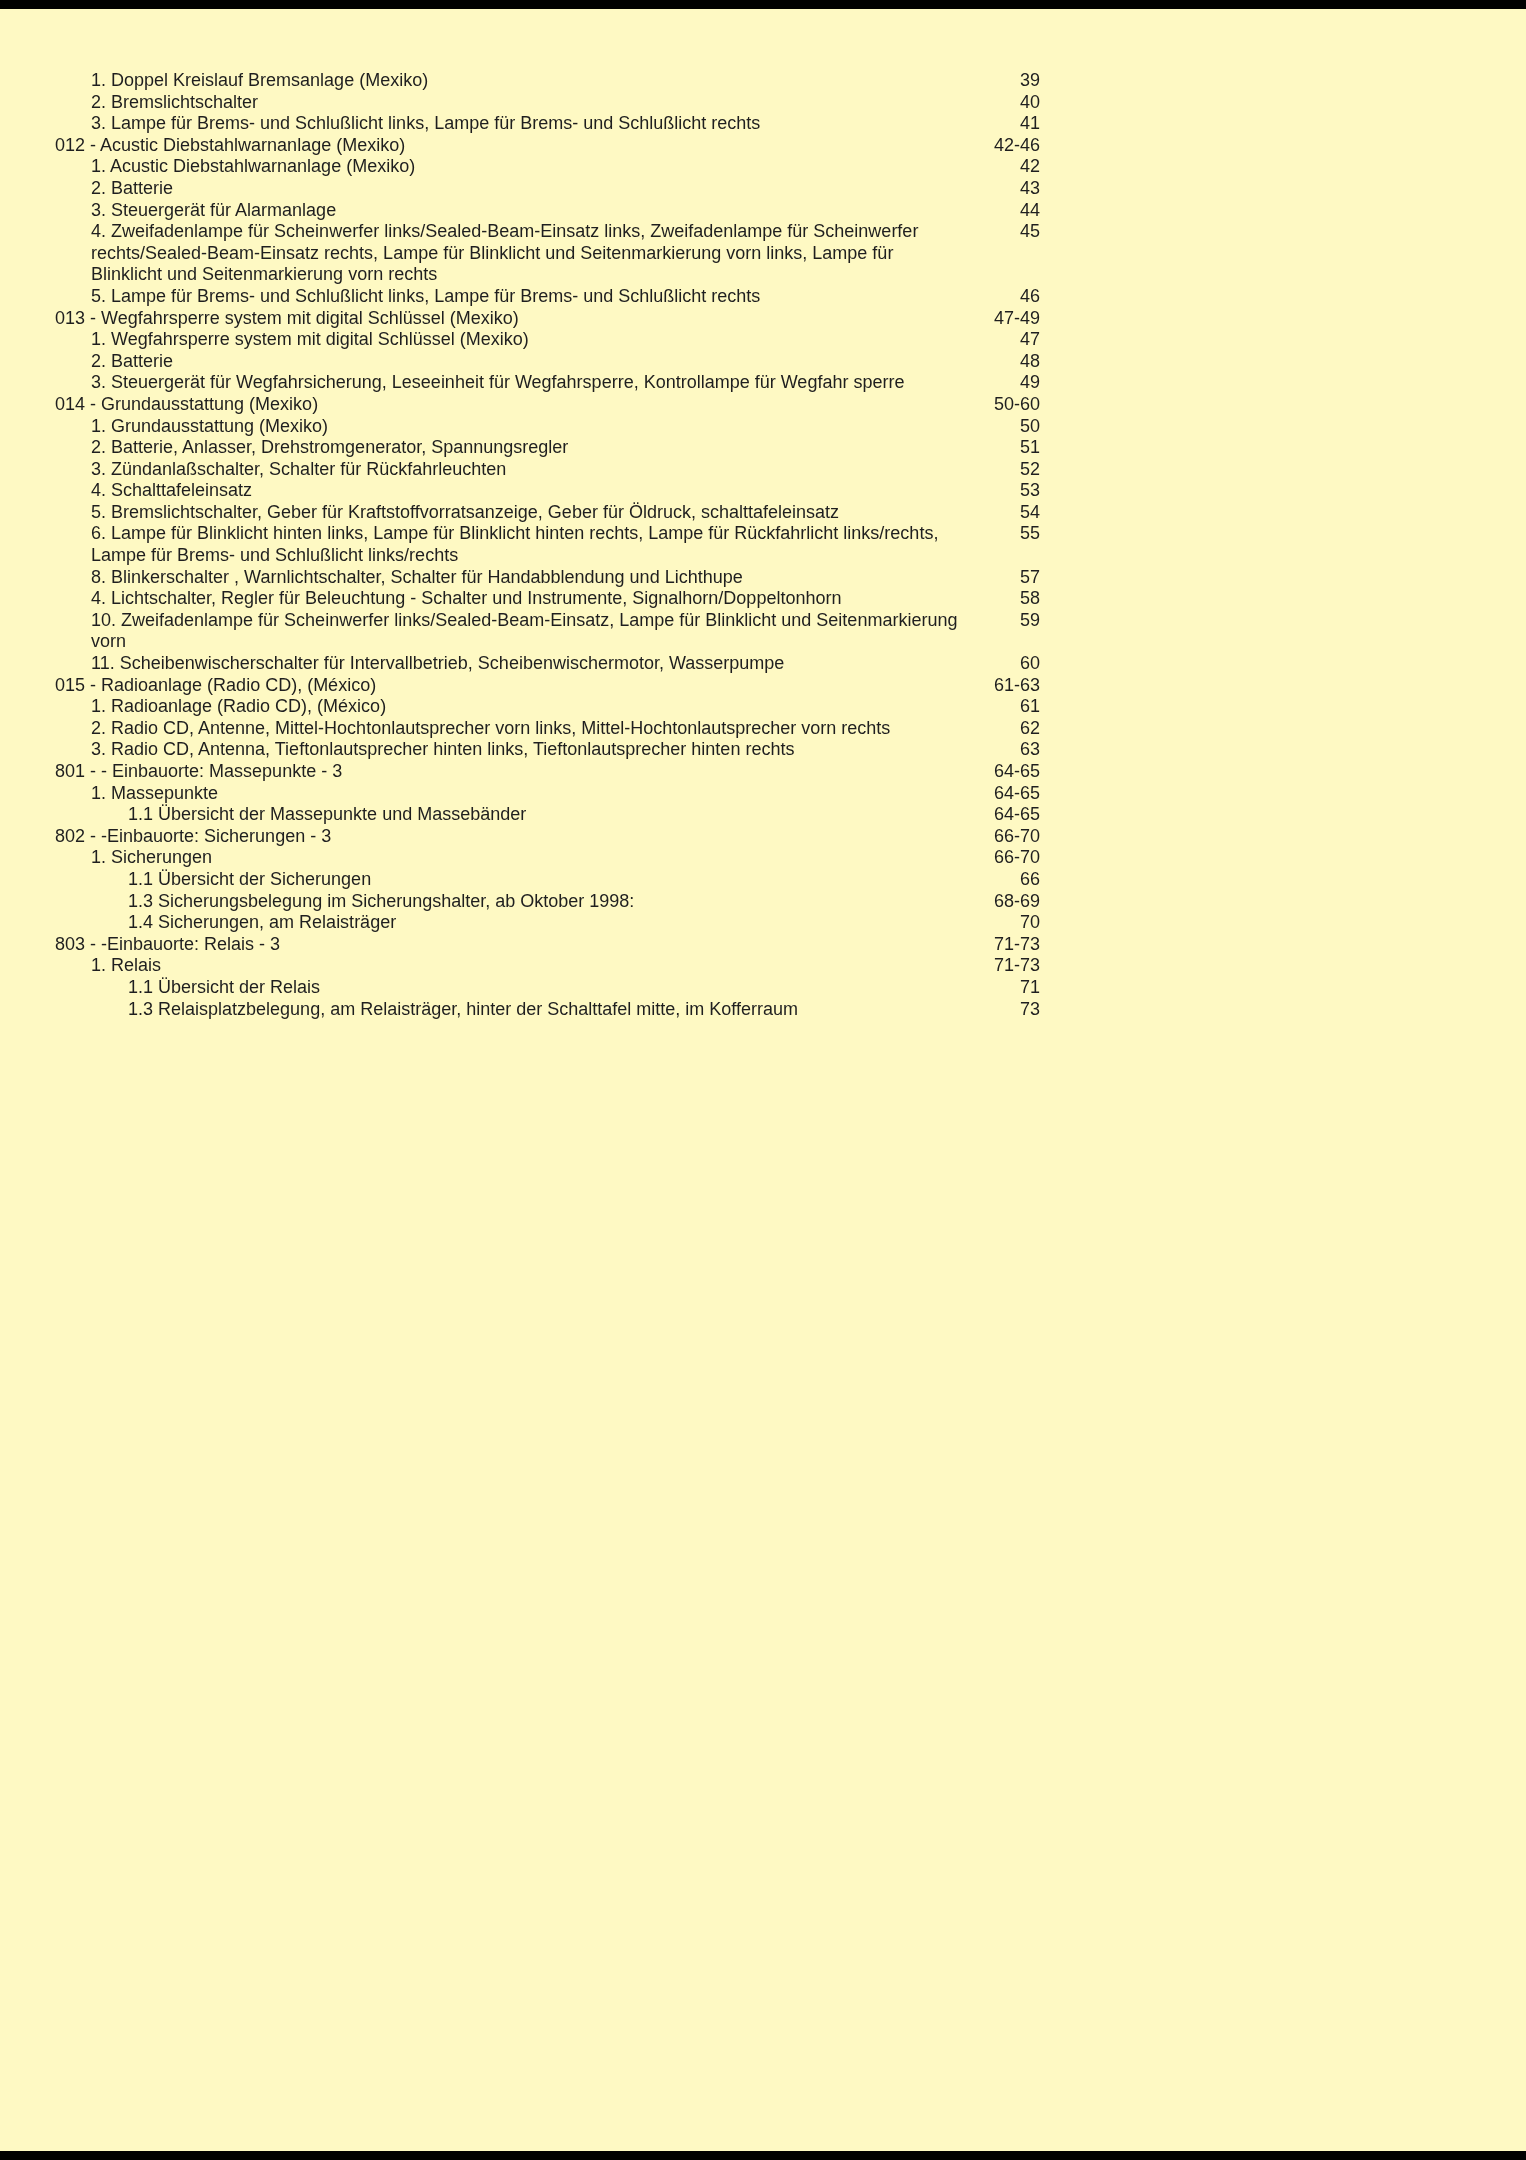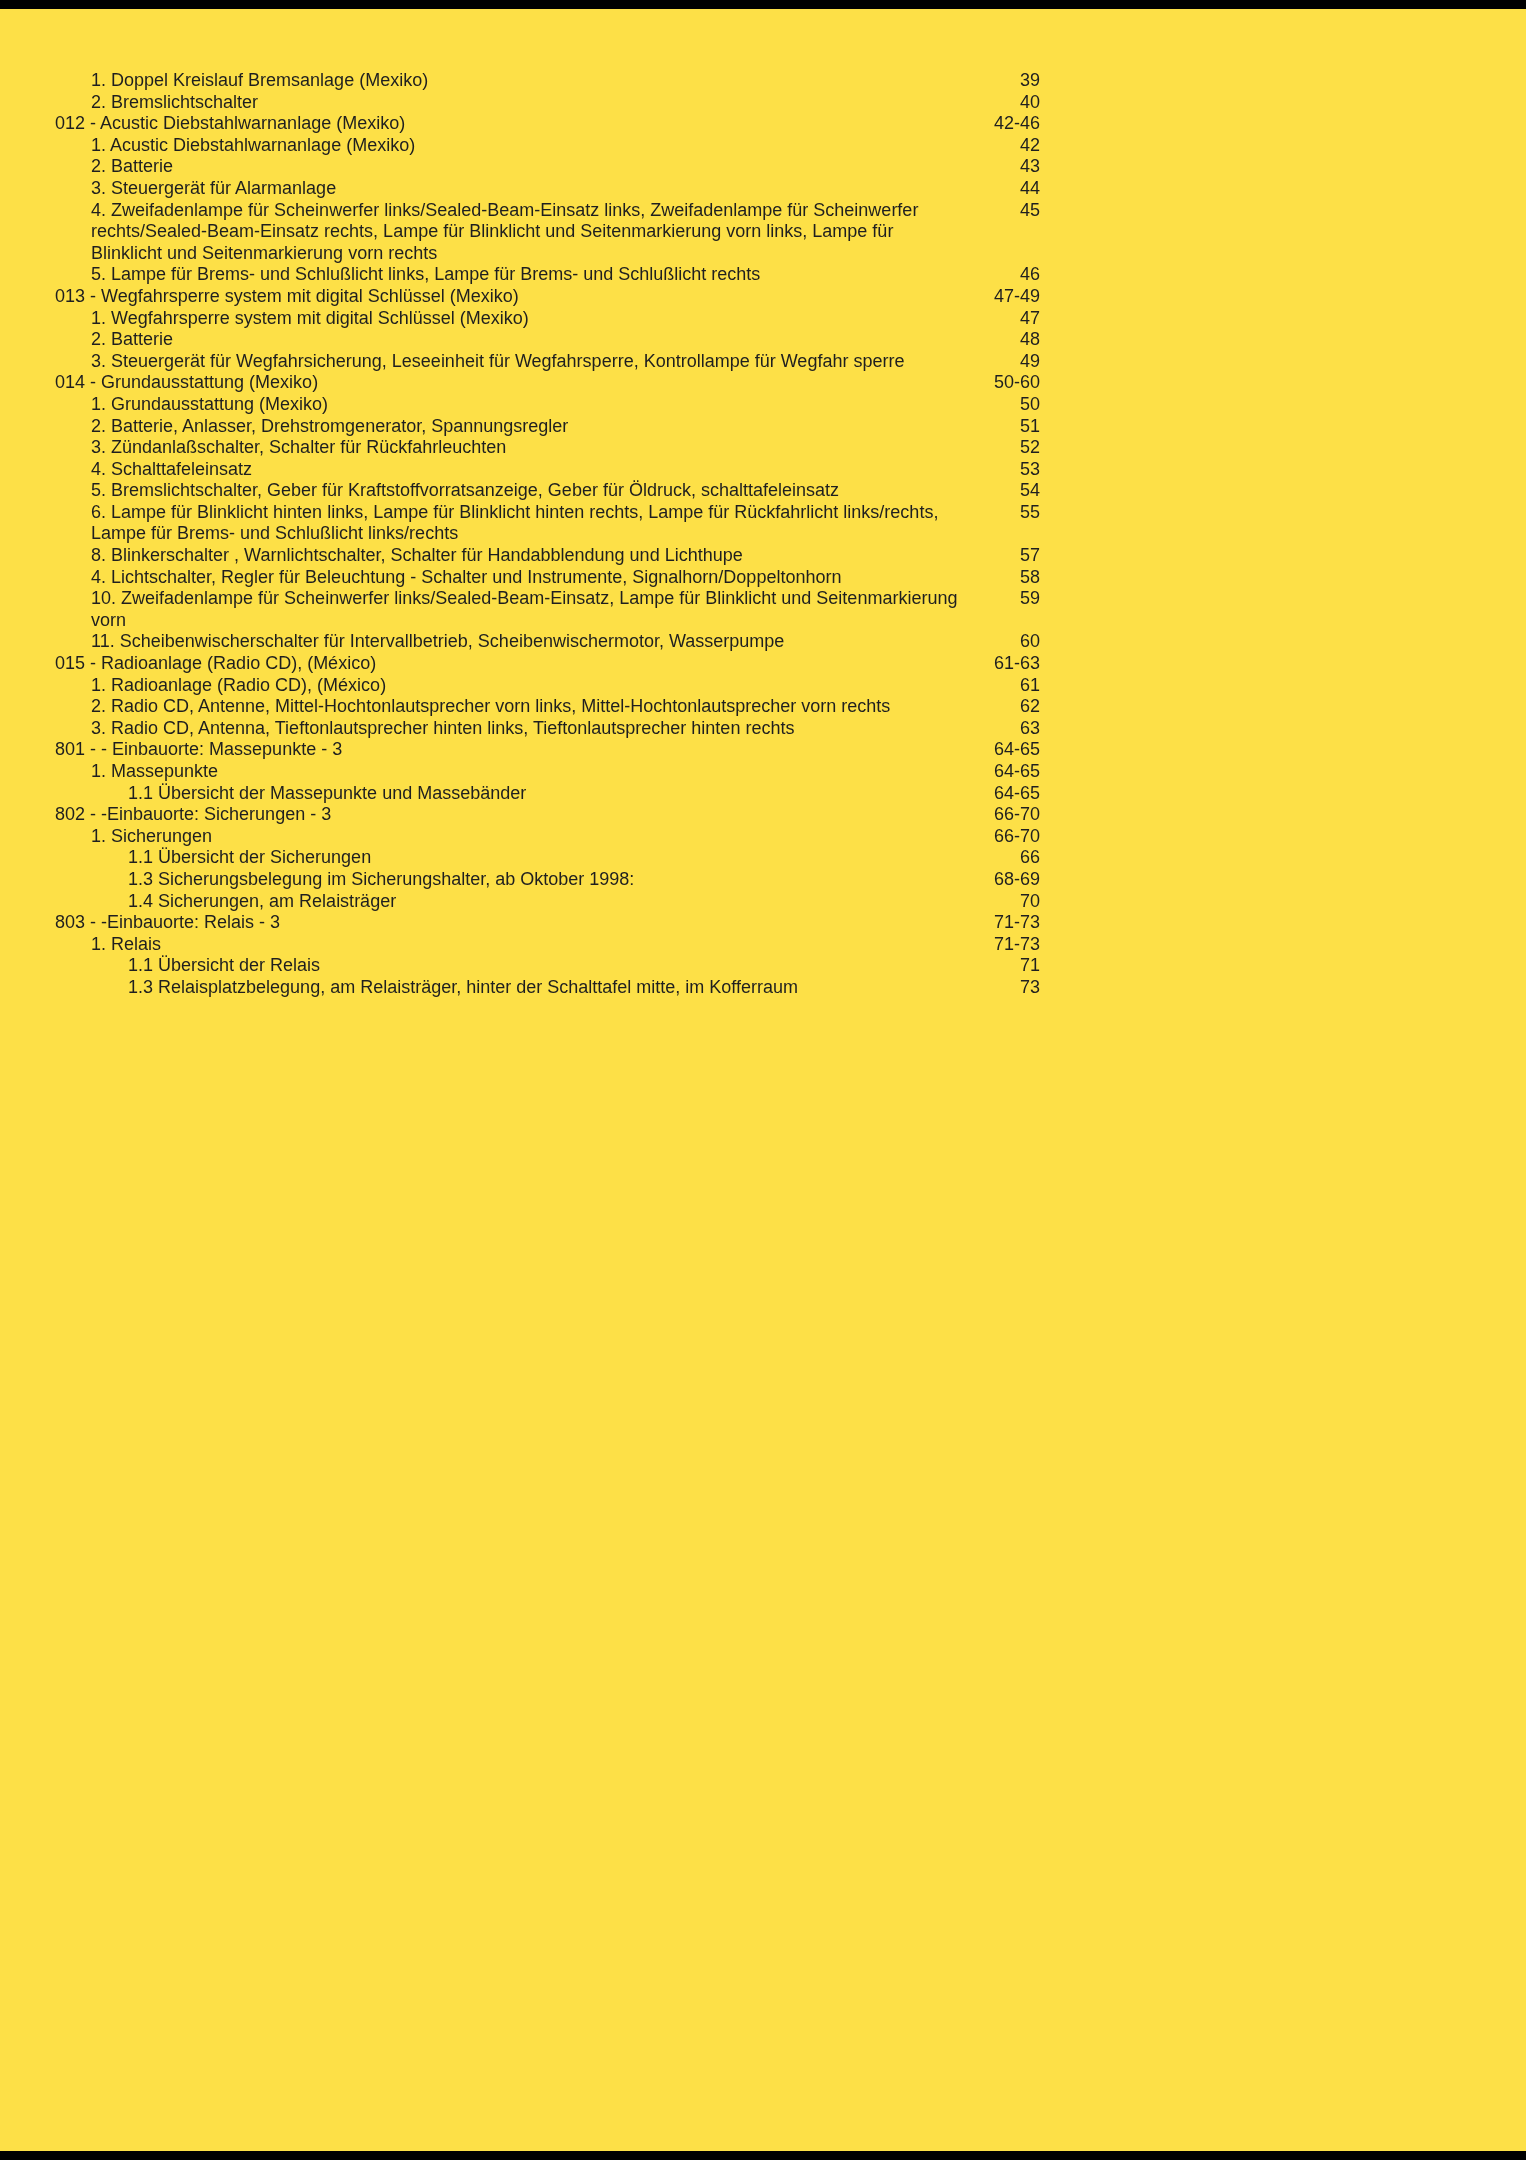"1. Doppel Kreislauf Bremsanlage (Mexiko)" div.page { background: #fde047 -> #fef9c3 }
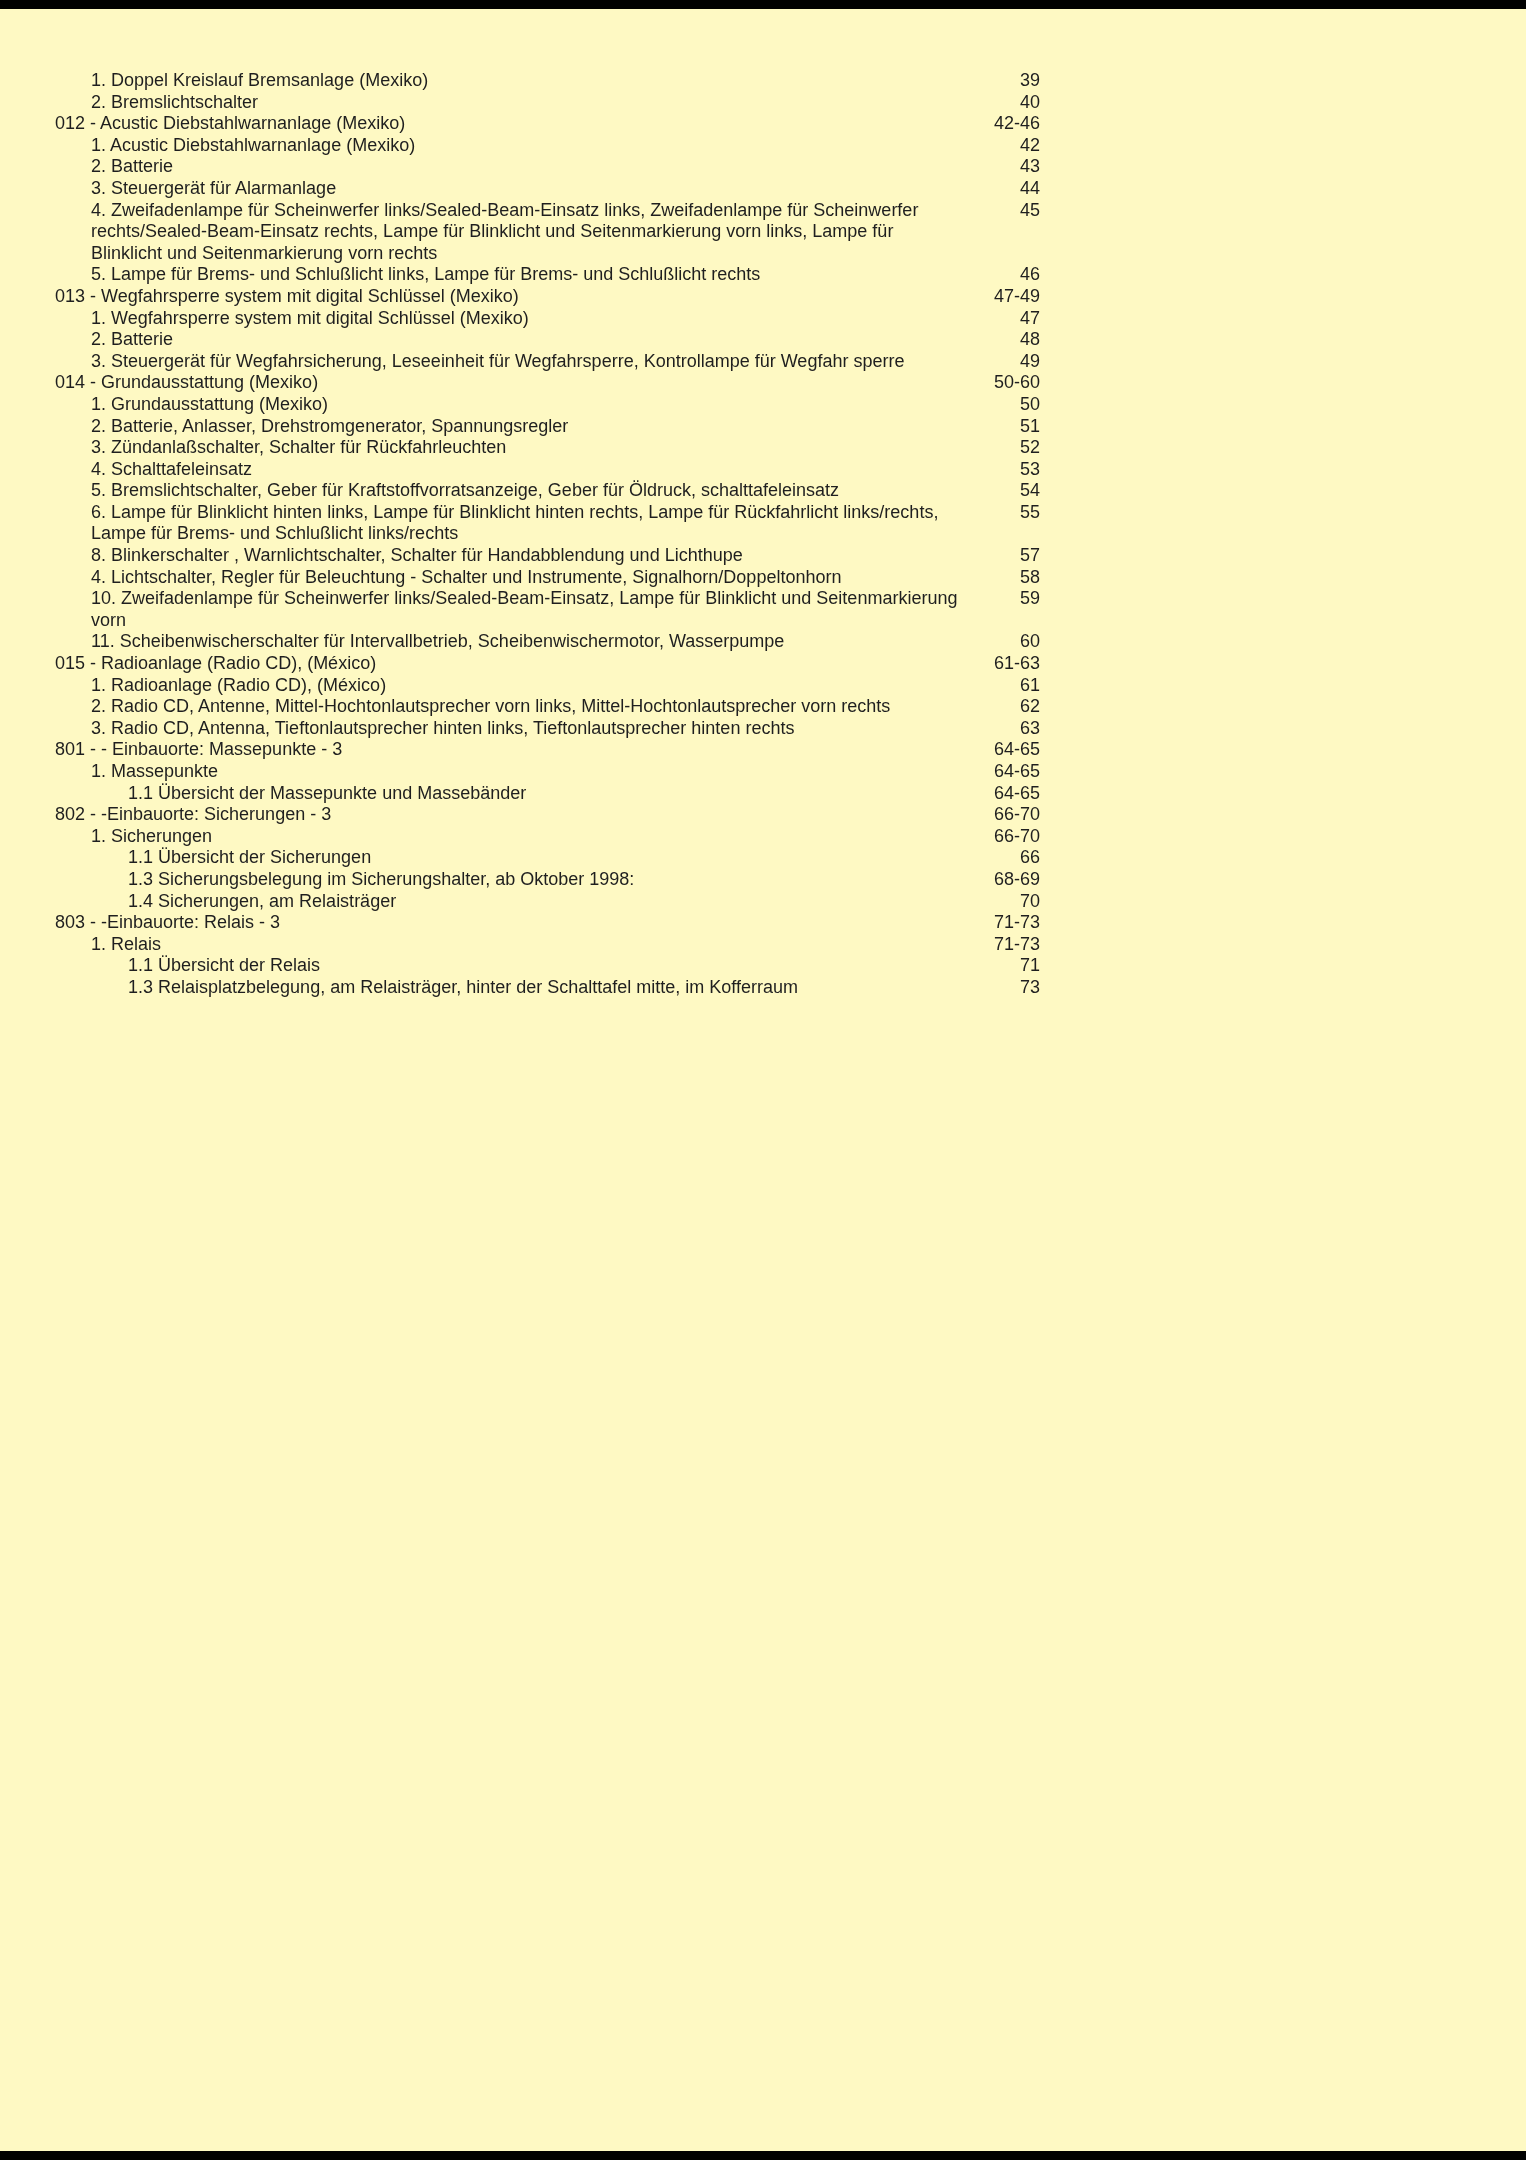"3. Lampe für Brems- und" div.toc-row { html: none -> <div> <span>3. Lampe für Brems- und Schlußlicht links, Lampe für Brems- und Schlußlicht rechts</span> <span>41</span> </div> }
